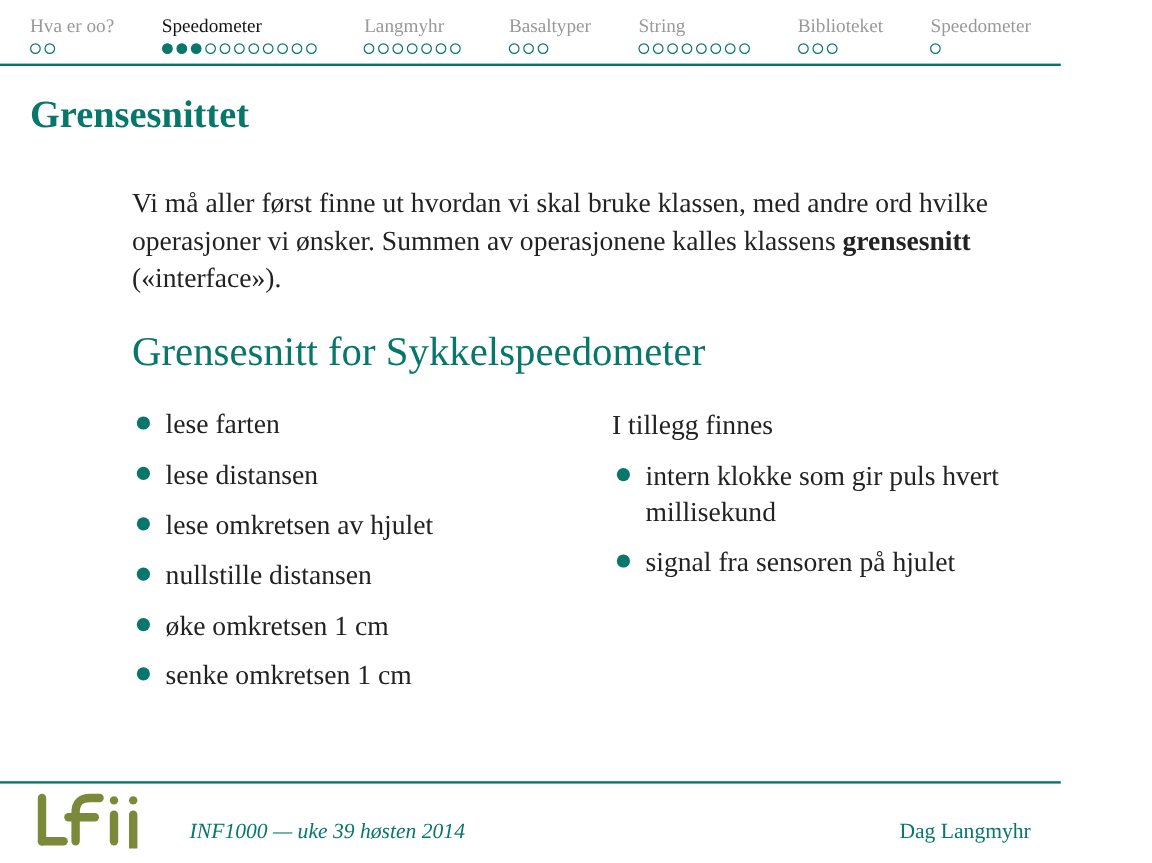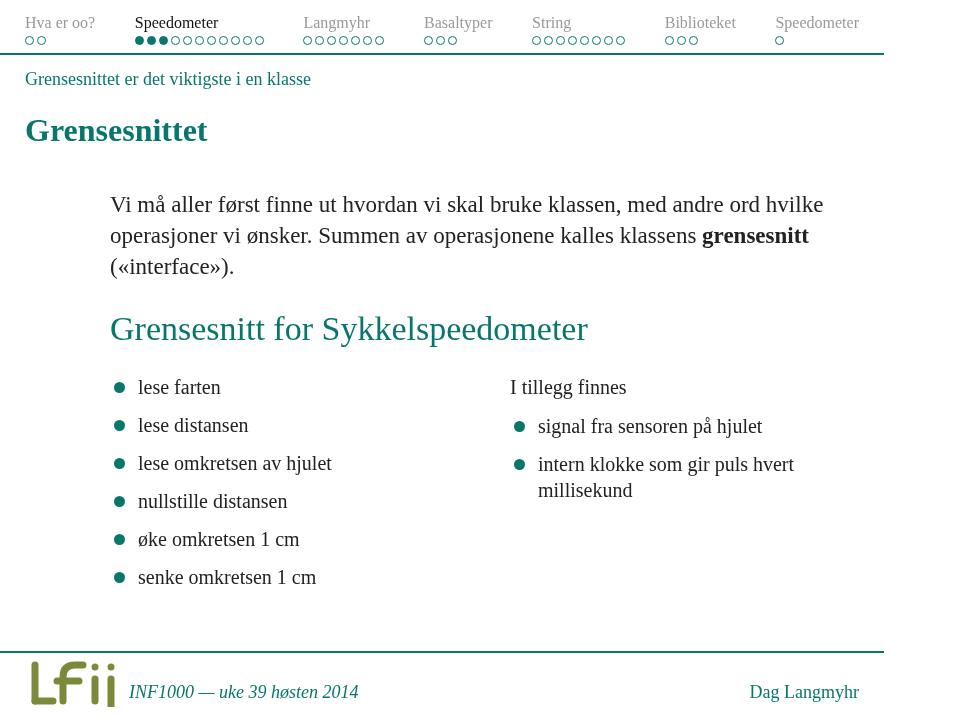"Grensesnittet er det viktigste i" div.subtitle { html: <div>Grensesnittet er det viktigste i en klasse</div> -> none }
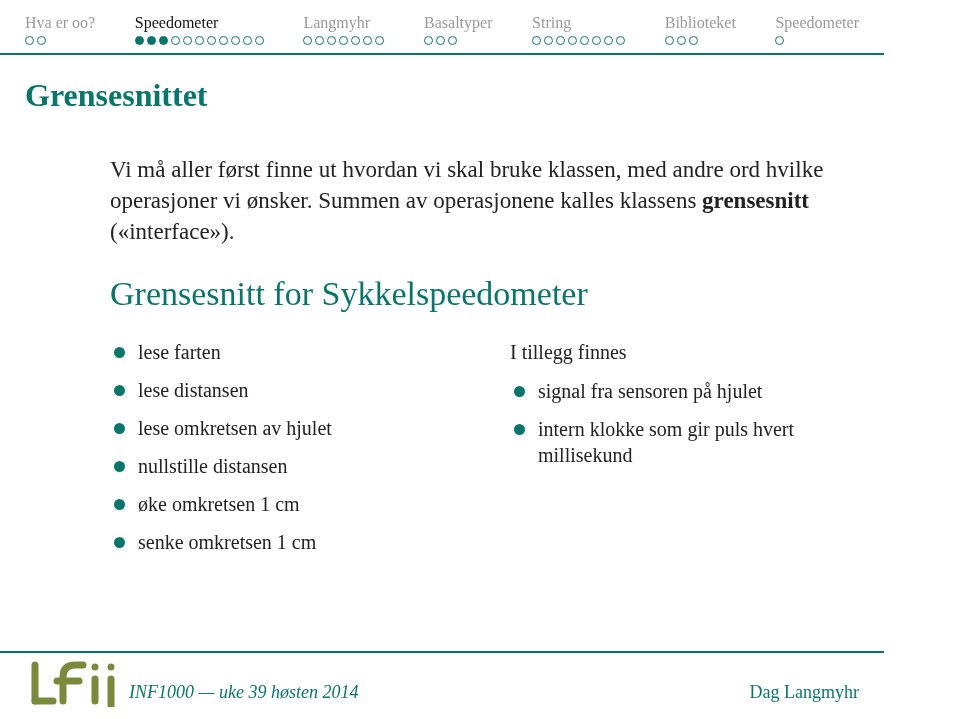"lese farten" .columns { font-size: 20px -> 23px }
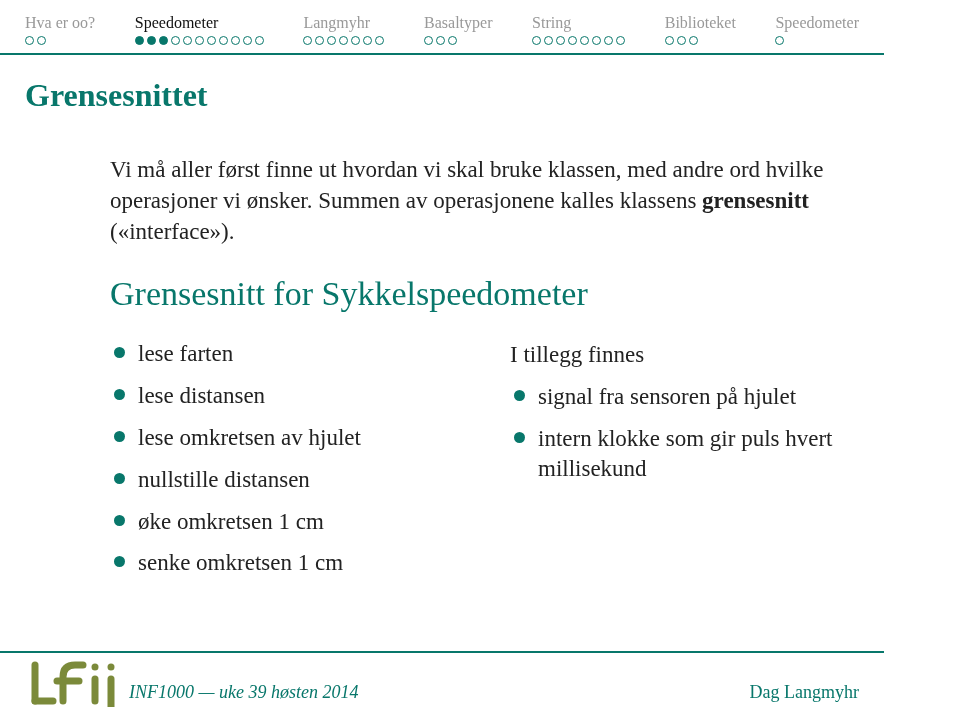"signal fra sensoren på hjulet" li { order: before "intern klokke som gir puls" -> after "intern klokke som gir puls" }
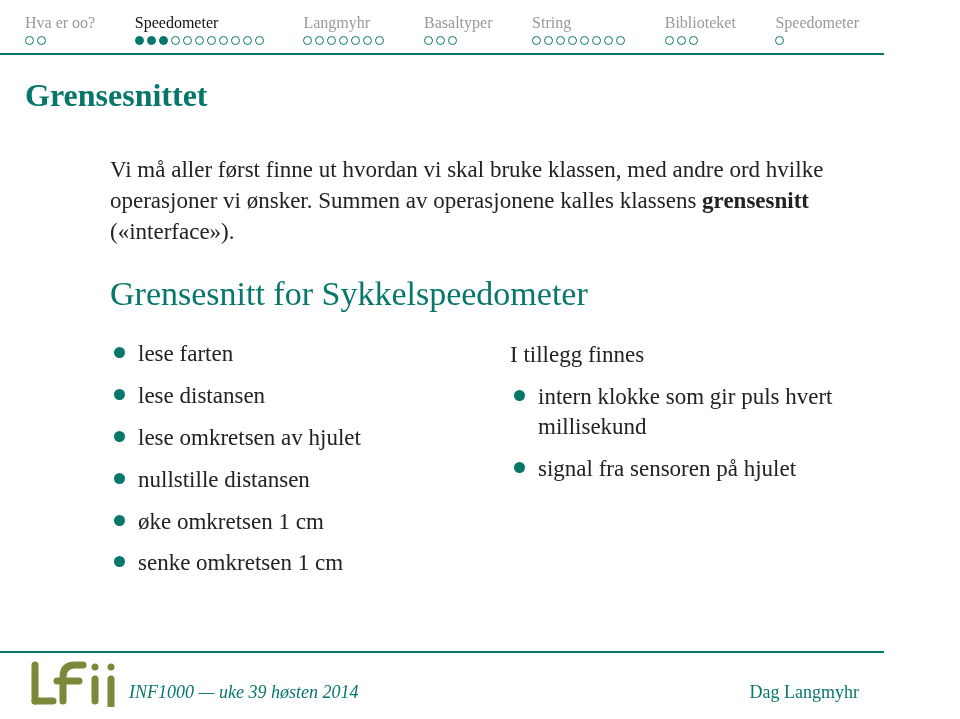"INF1000 — uke 39 høsten" .foot-left { gap: 4px -> 33px }
